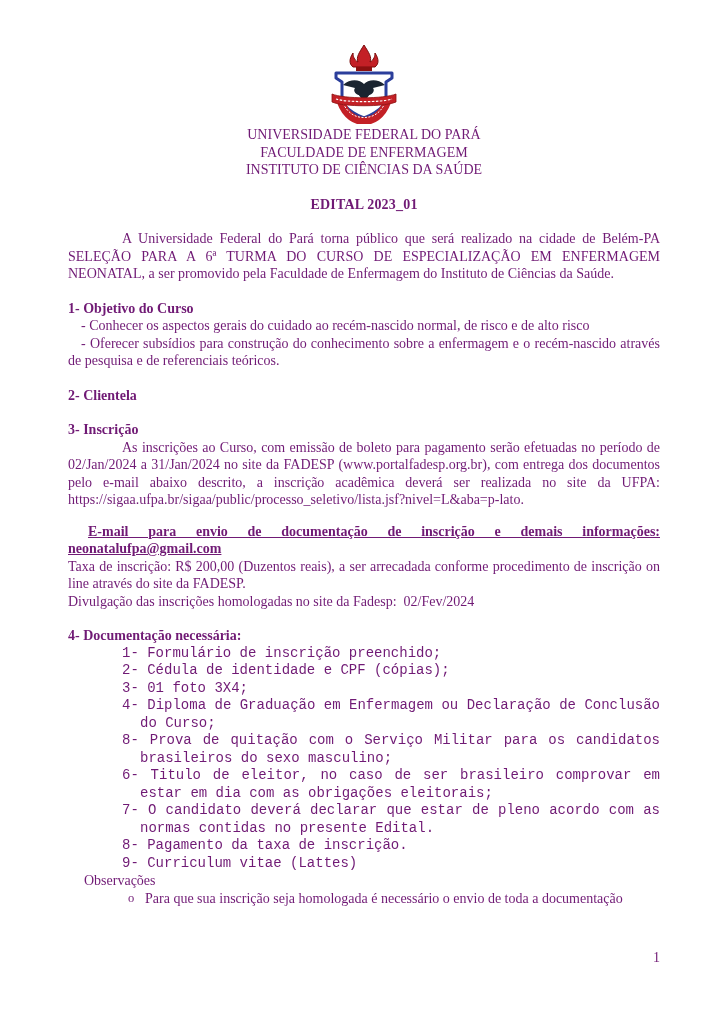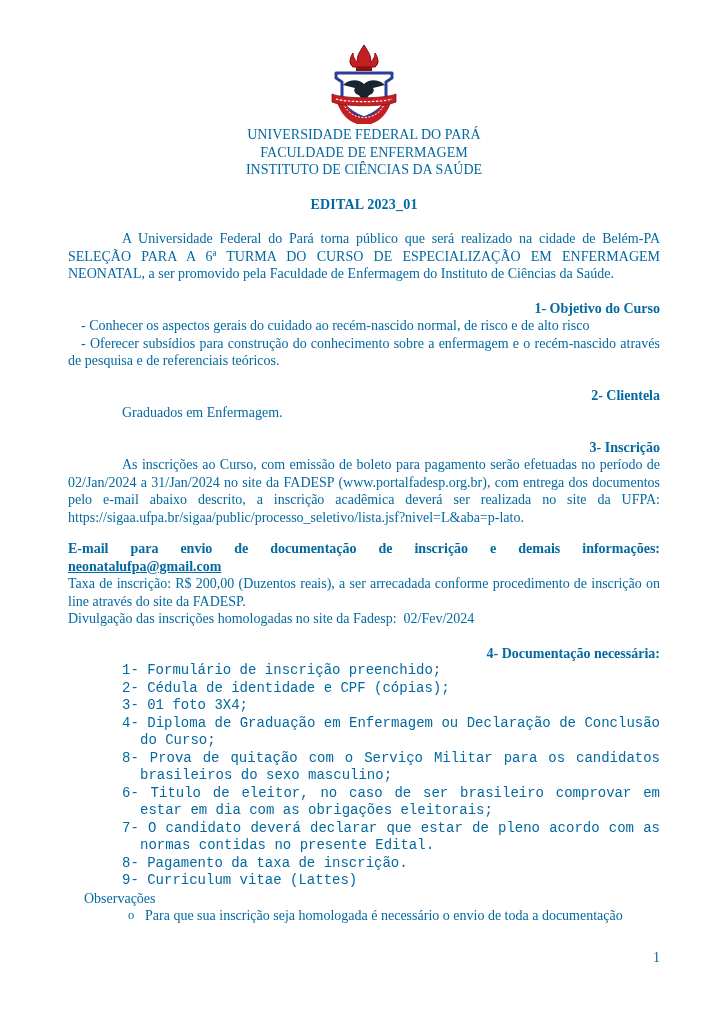"UNIVERSIDADE FEDERAL DO PARÁ" .page { color: #0369a1 -> #701a75 }
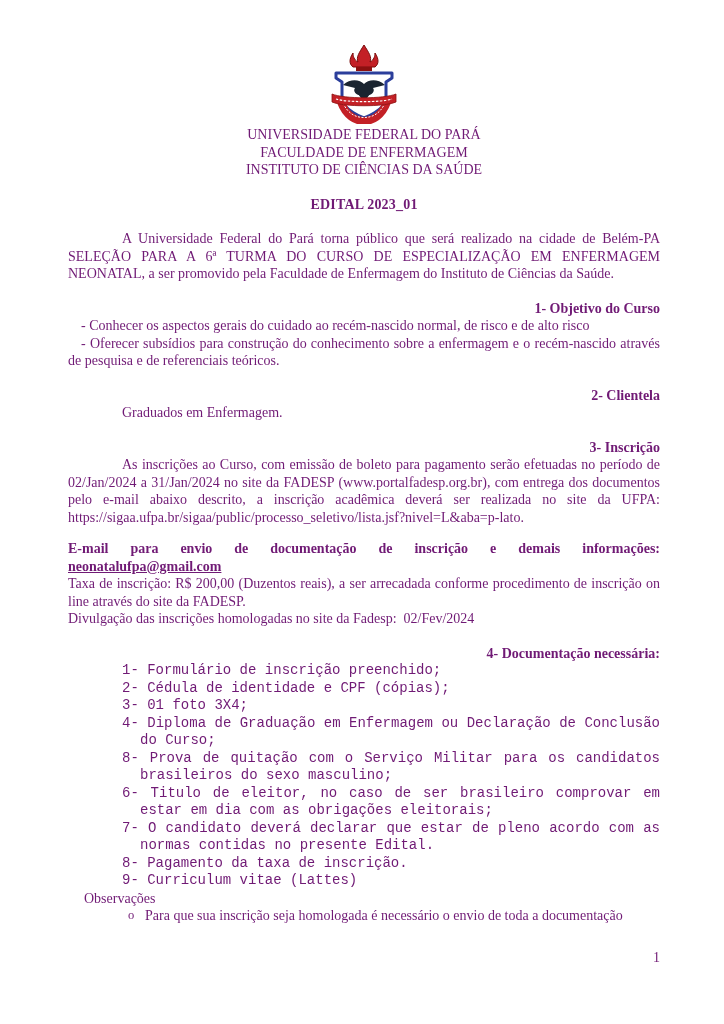"1- Objetivo do Curso" .sec-title { text-align: right -> none }
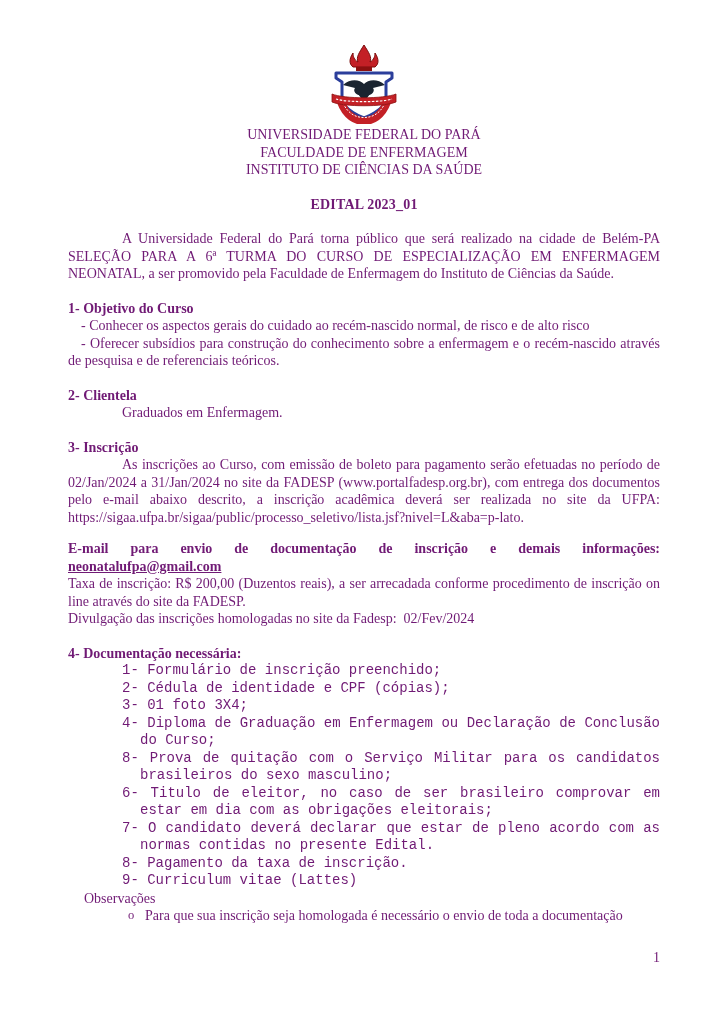"Graduados em Enfermagem." div.indent { html: <div>Graduados em Enfermagem.</div> -> none }
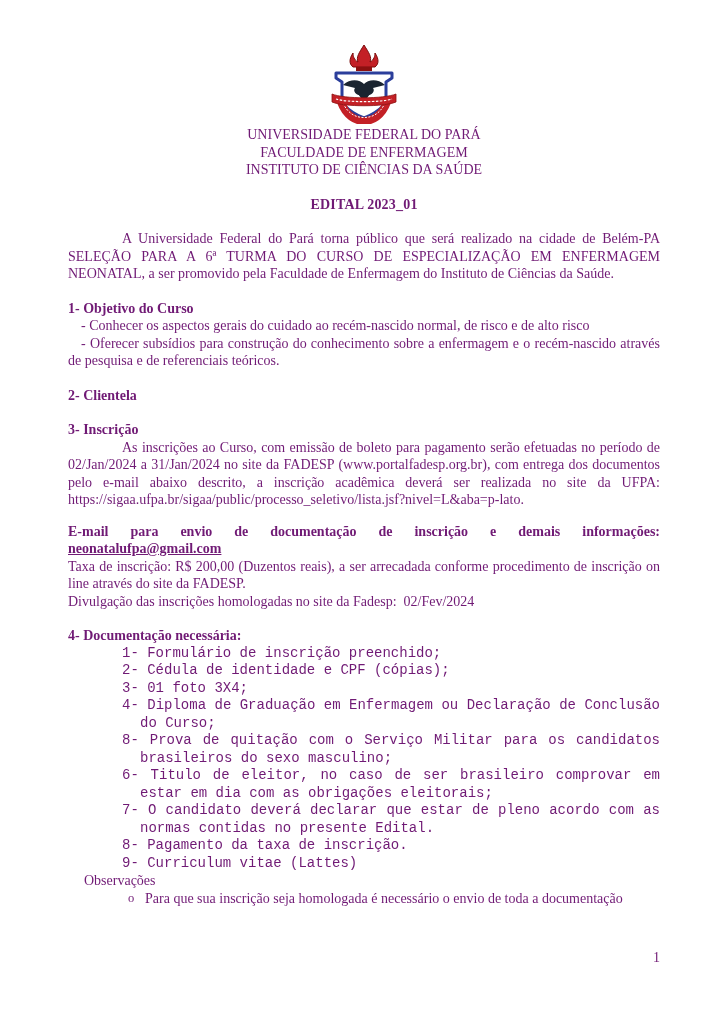"E-mail para envio de documentação" .email-label { margin-left: none -> 20px; text-decoration: none -> underline }
